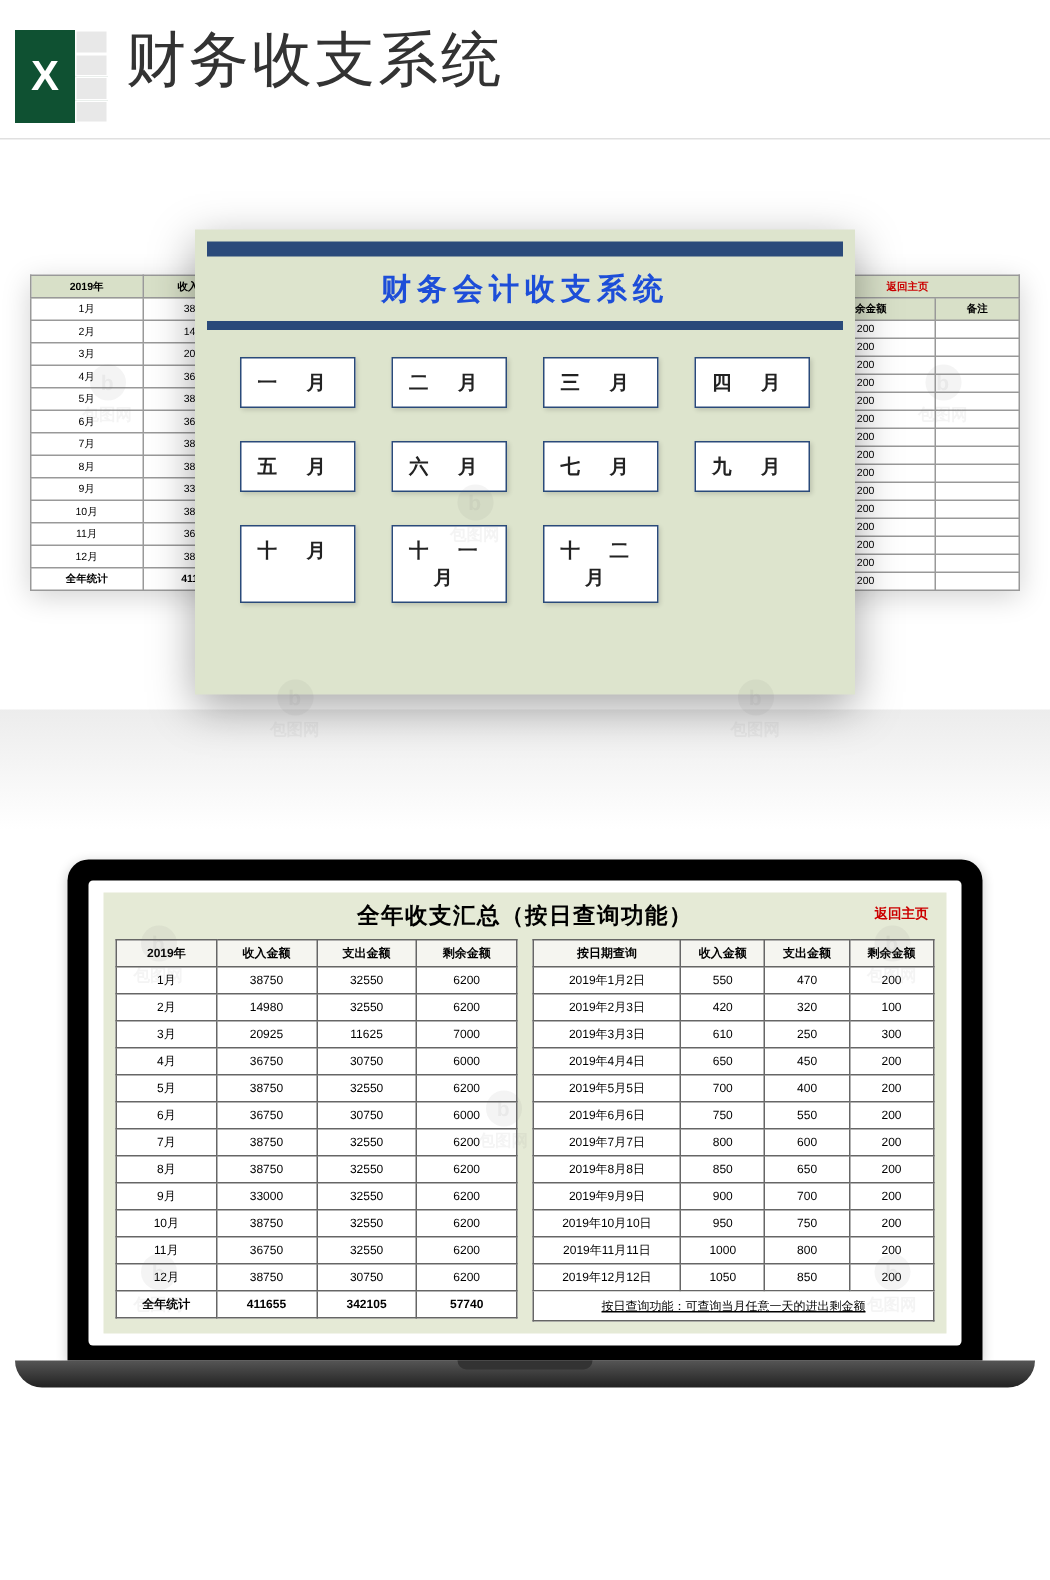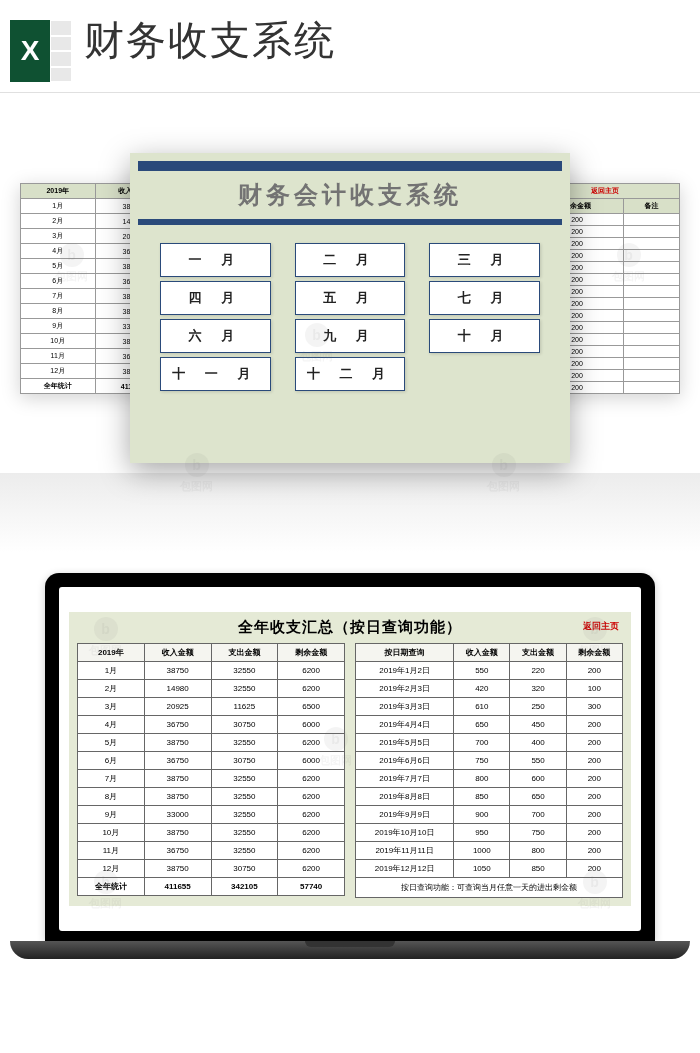"财务会计收支系统" .front-title { color: #737373 -> #1d4ed8; font-size: 24px -> 20px }
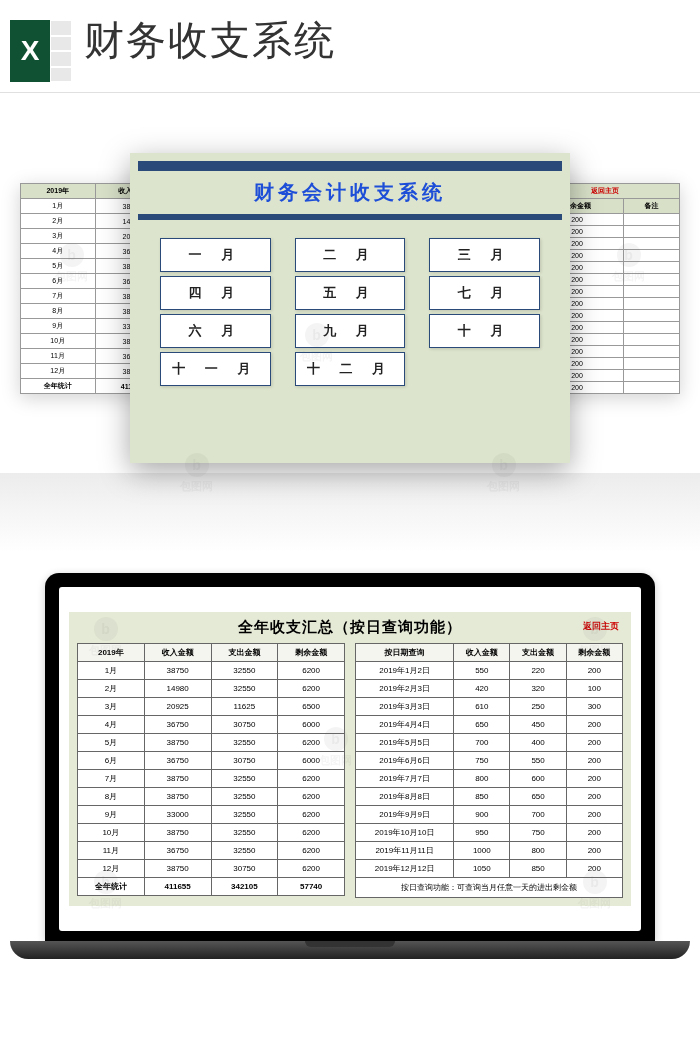"一 月" .month-grid { gap: 4px 24px -> 22px 24px; grid-template-columns: repeat(3, 1fr) -> repeat(4, 1fr) }
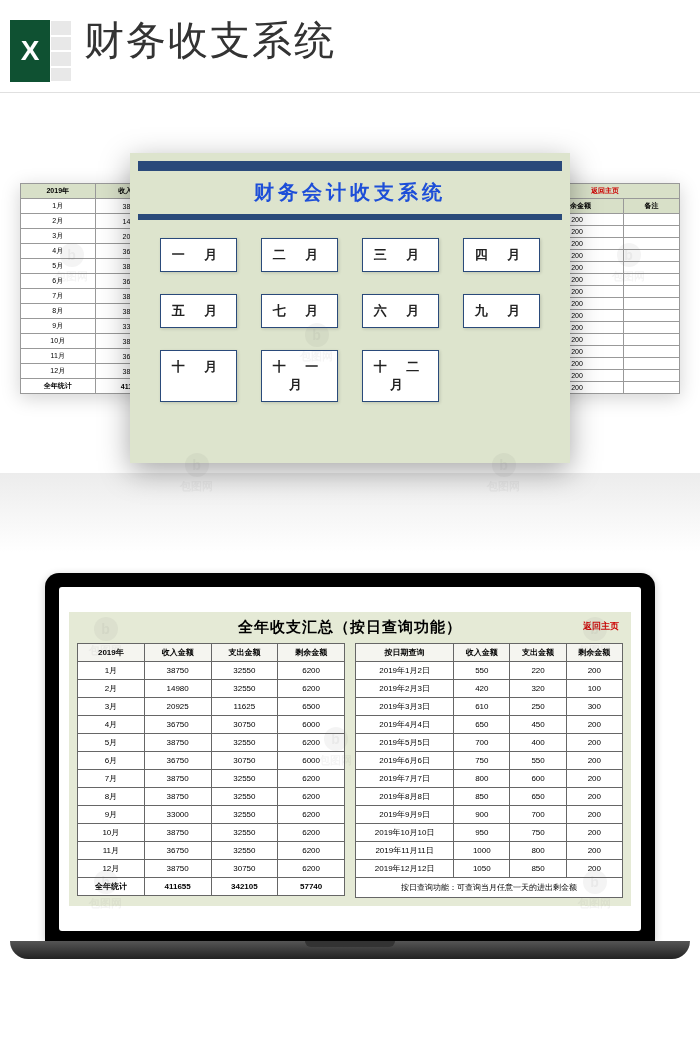"七 月" div.month-btn { order: before "六 月" -> after "六 月" }
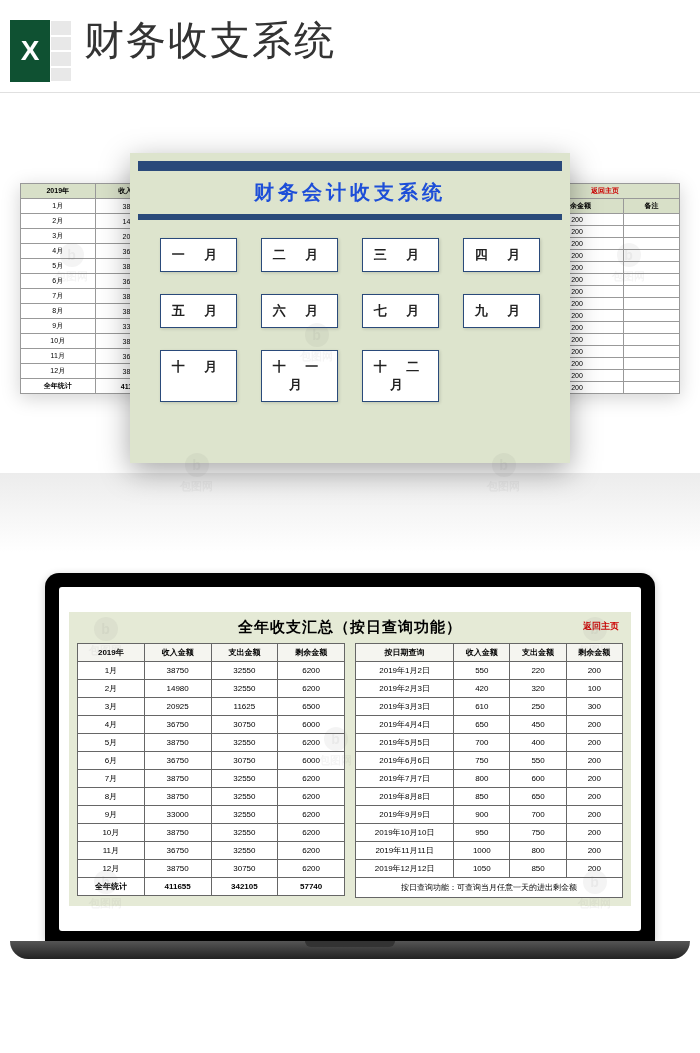"全年收支汇总（按日查询功能）" .screen { padding: 25px 10px -> 8px 10px }
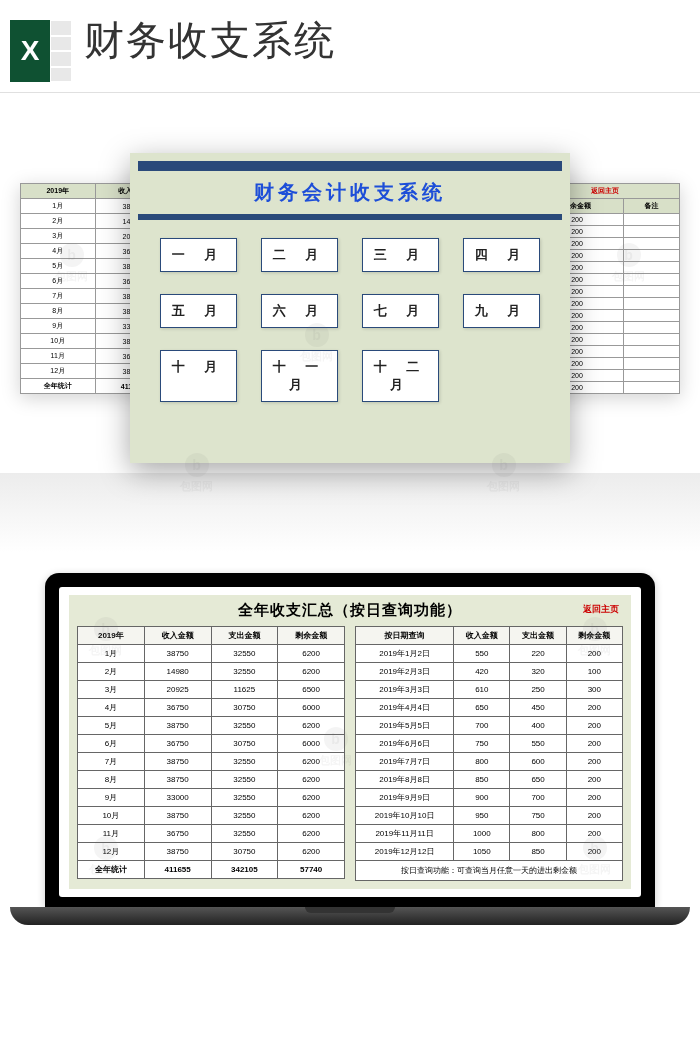"220" td { text: 220 -> 470 }
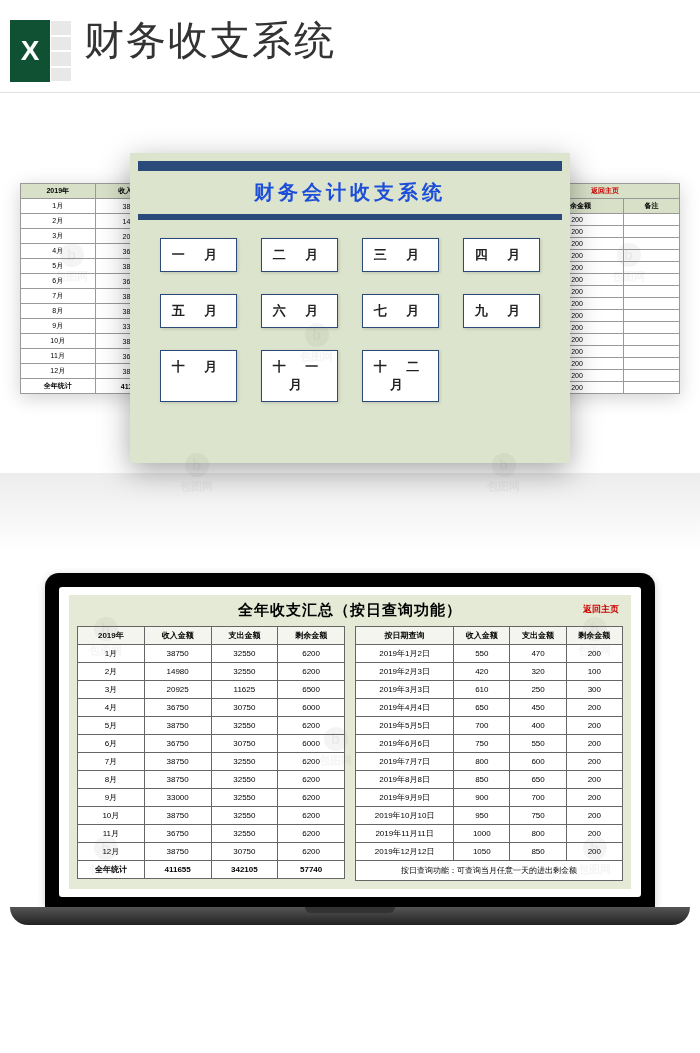"6500" td { text: 6500 -> 7000 }
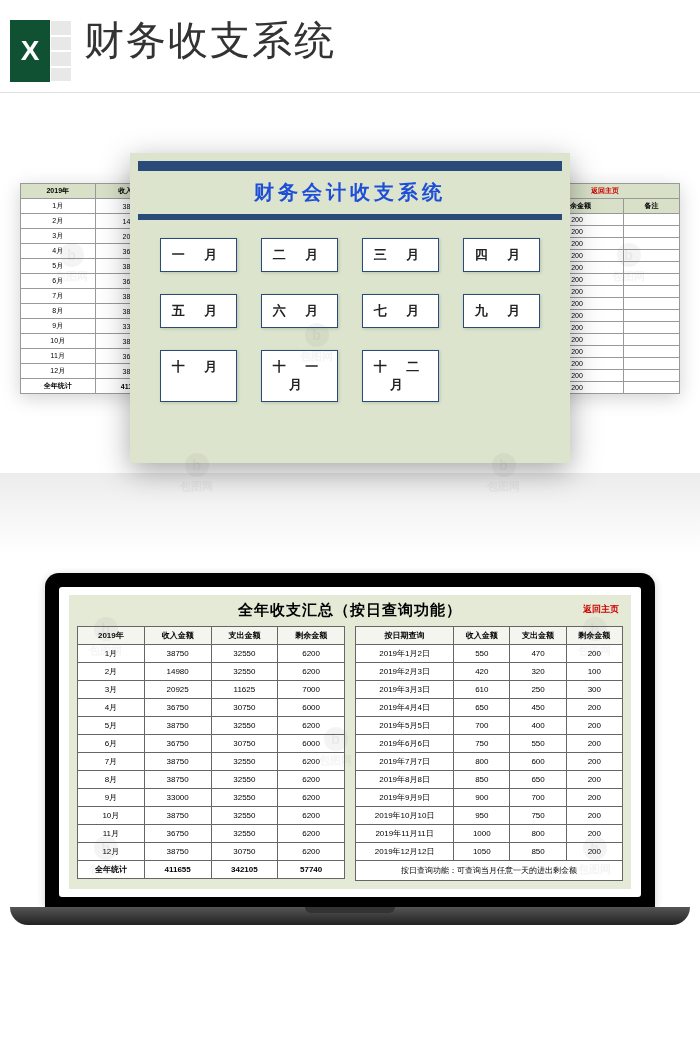"按日查询功能：可查询当月任意一天的进出剩金额" .footnote { text-decoration: none -> underline }
